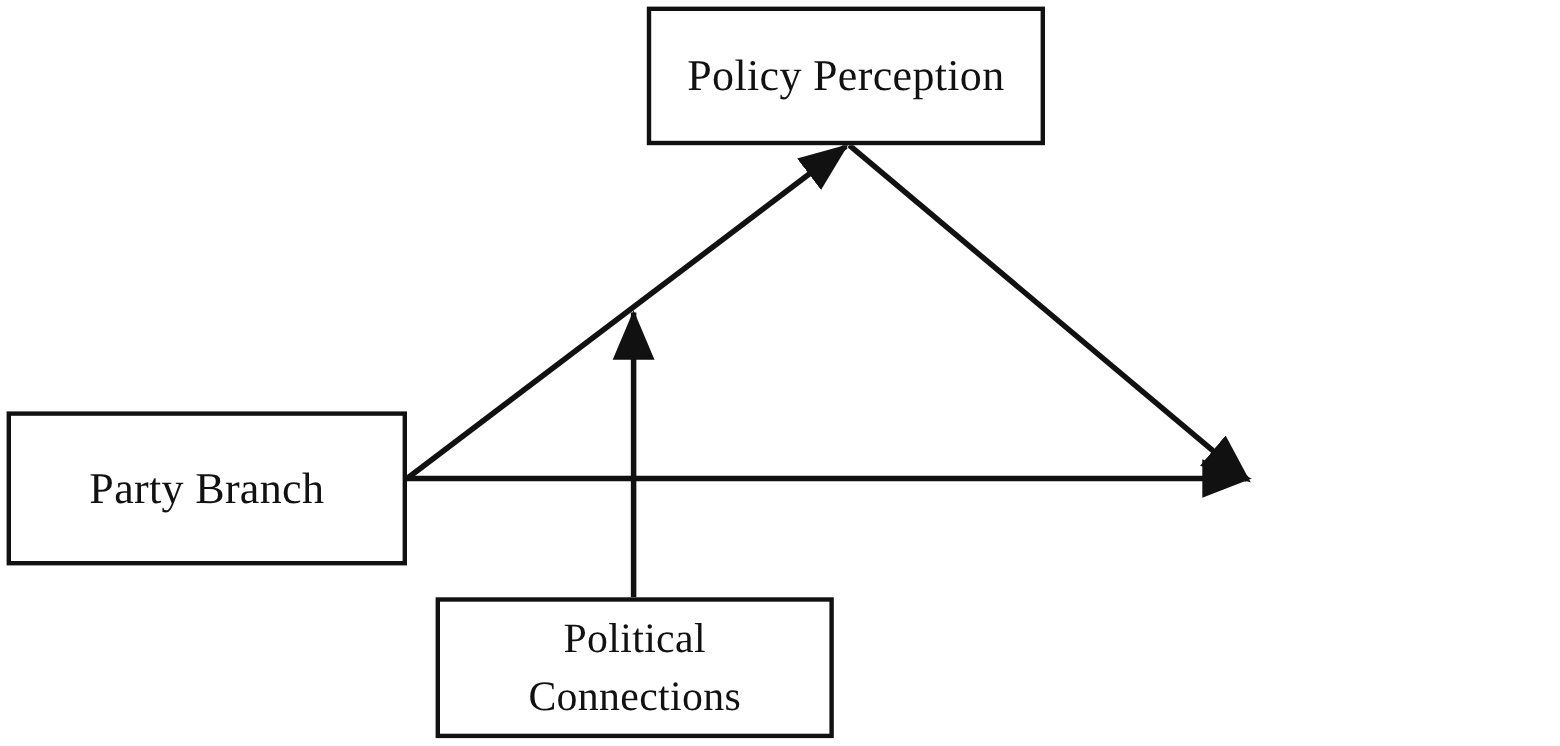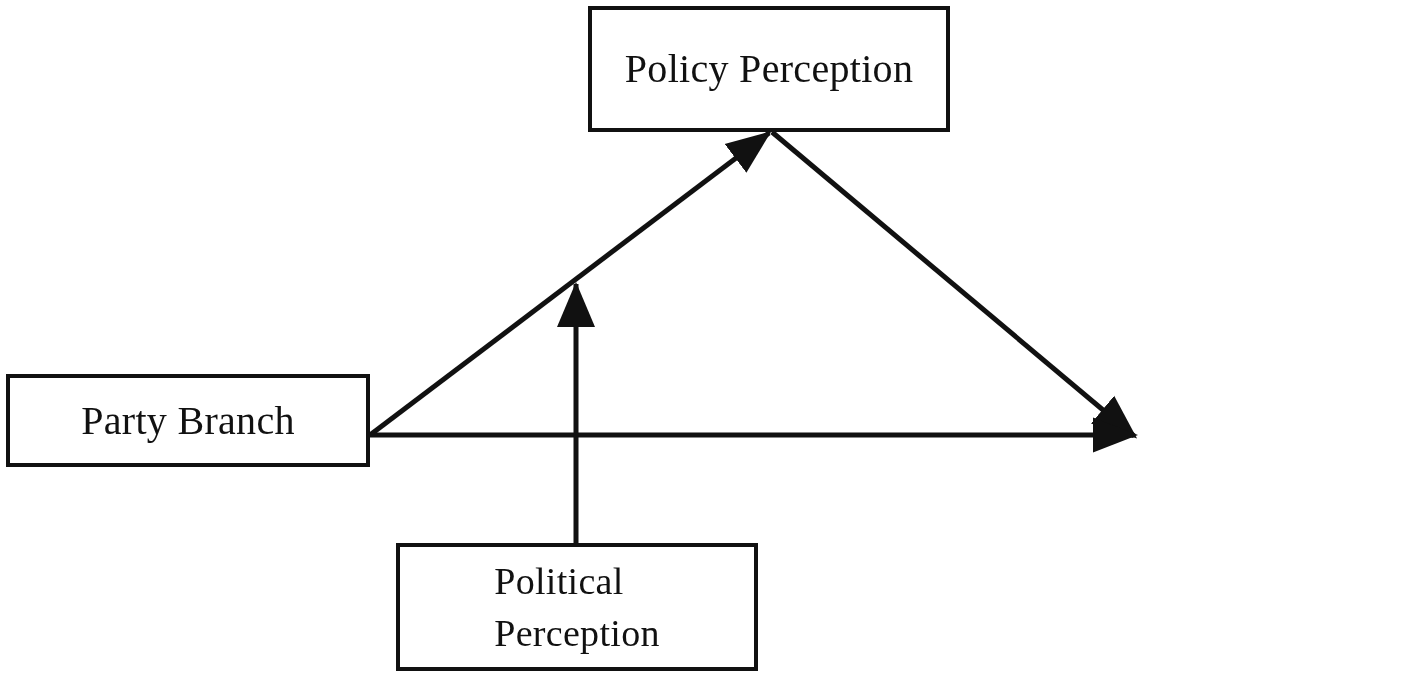"Policy Perception" .node-box { text-align: none -> center }
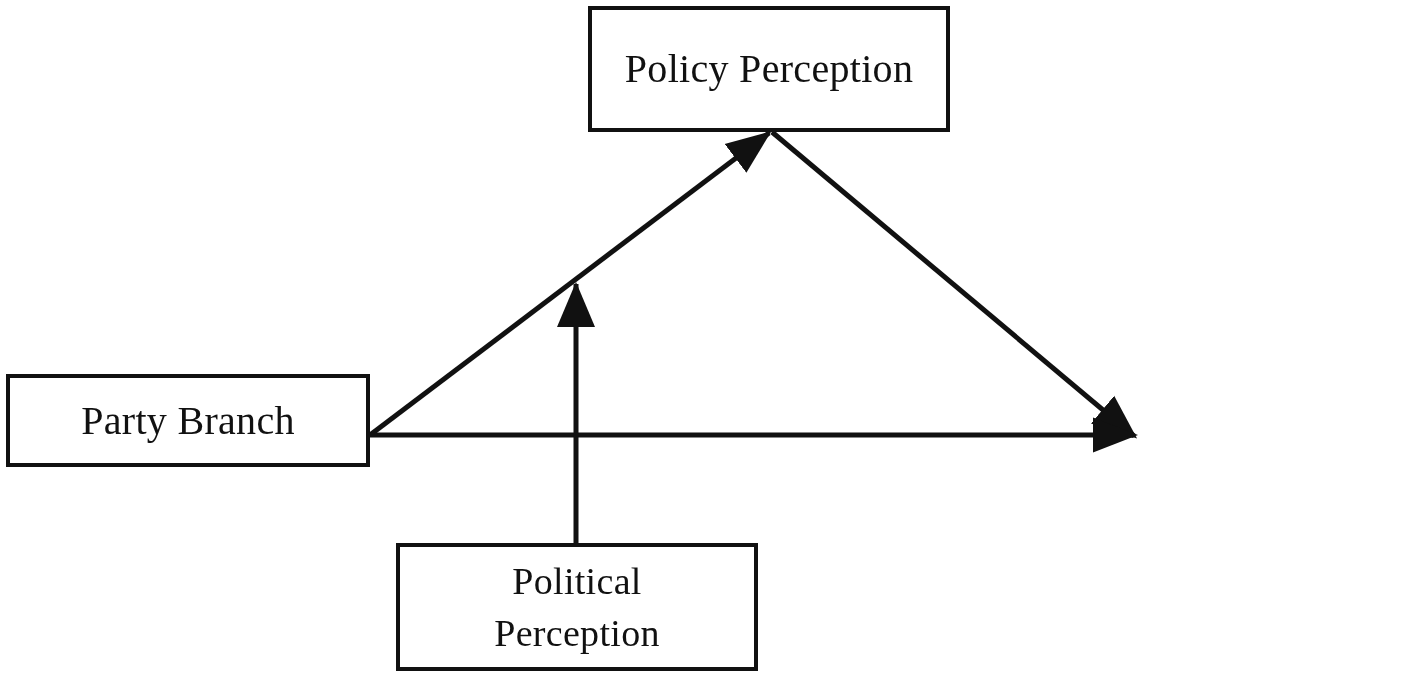"Party Branch" #node-party-branch { height: 93px -> 140px }
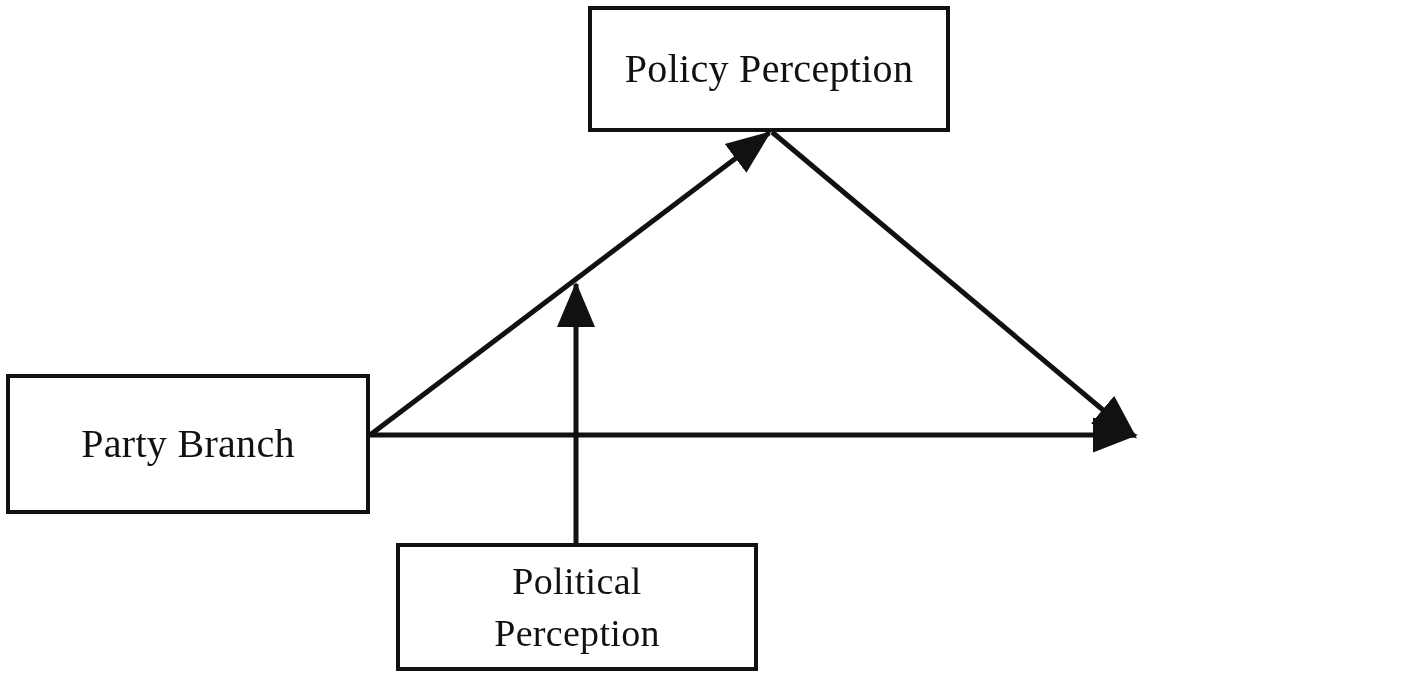"Political" span.node-label { text: Perception -> Connections }
